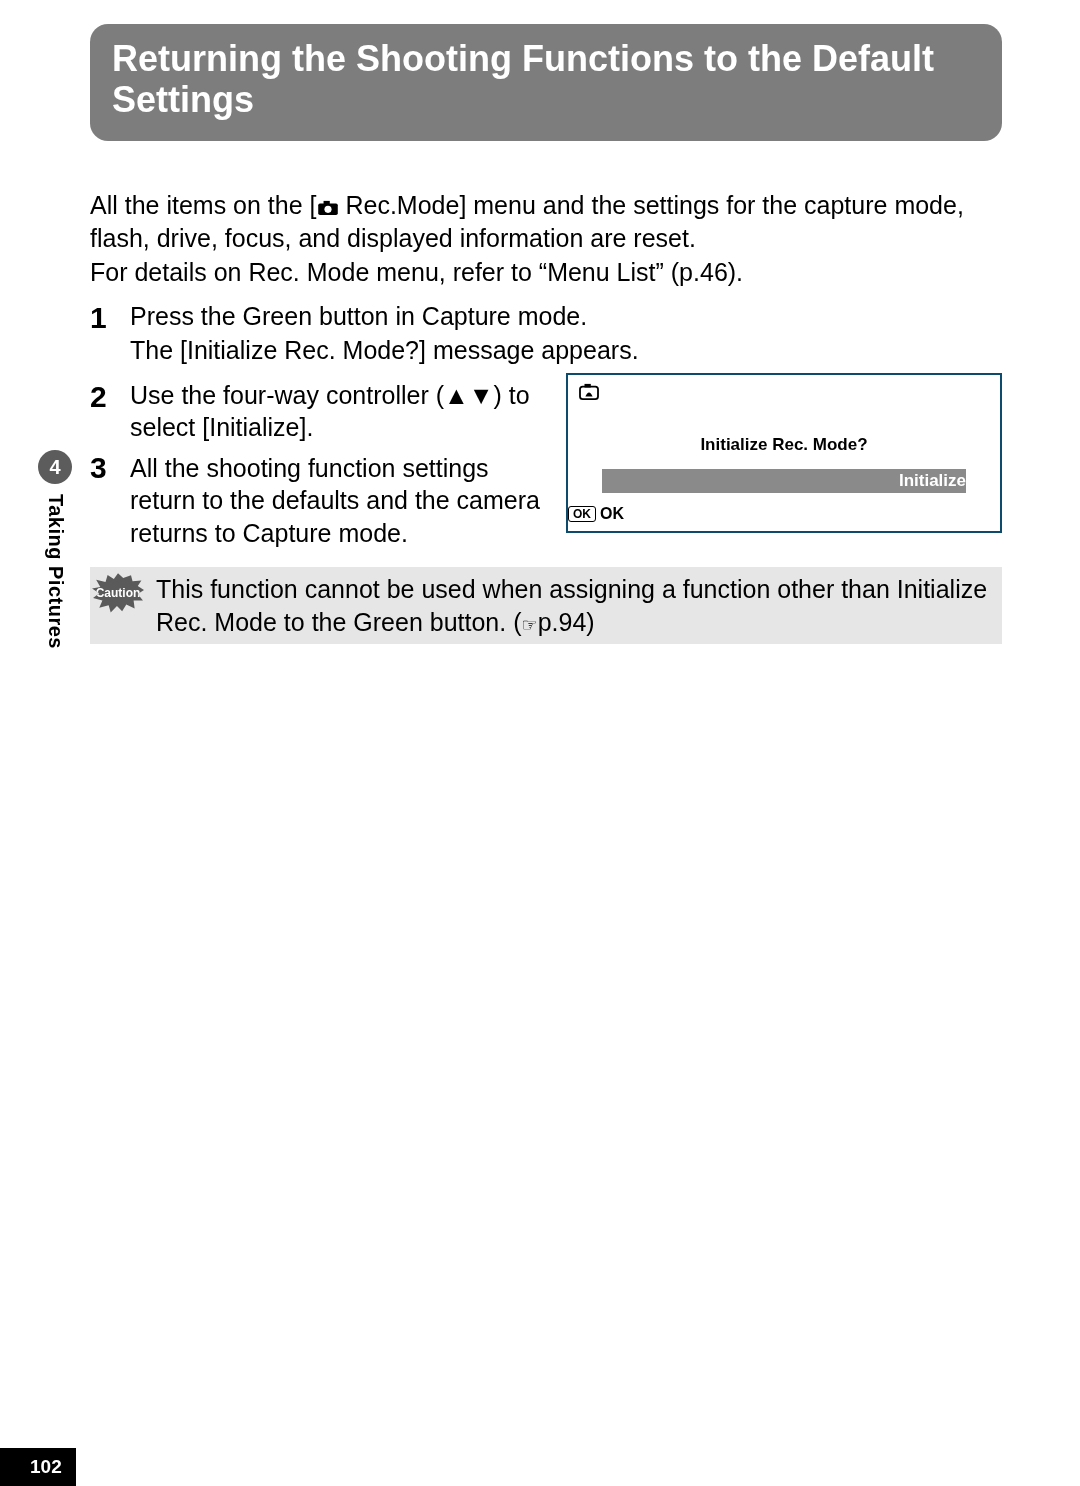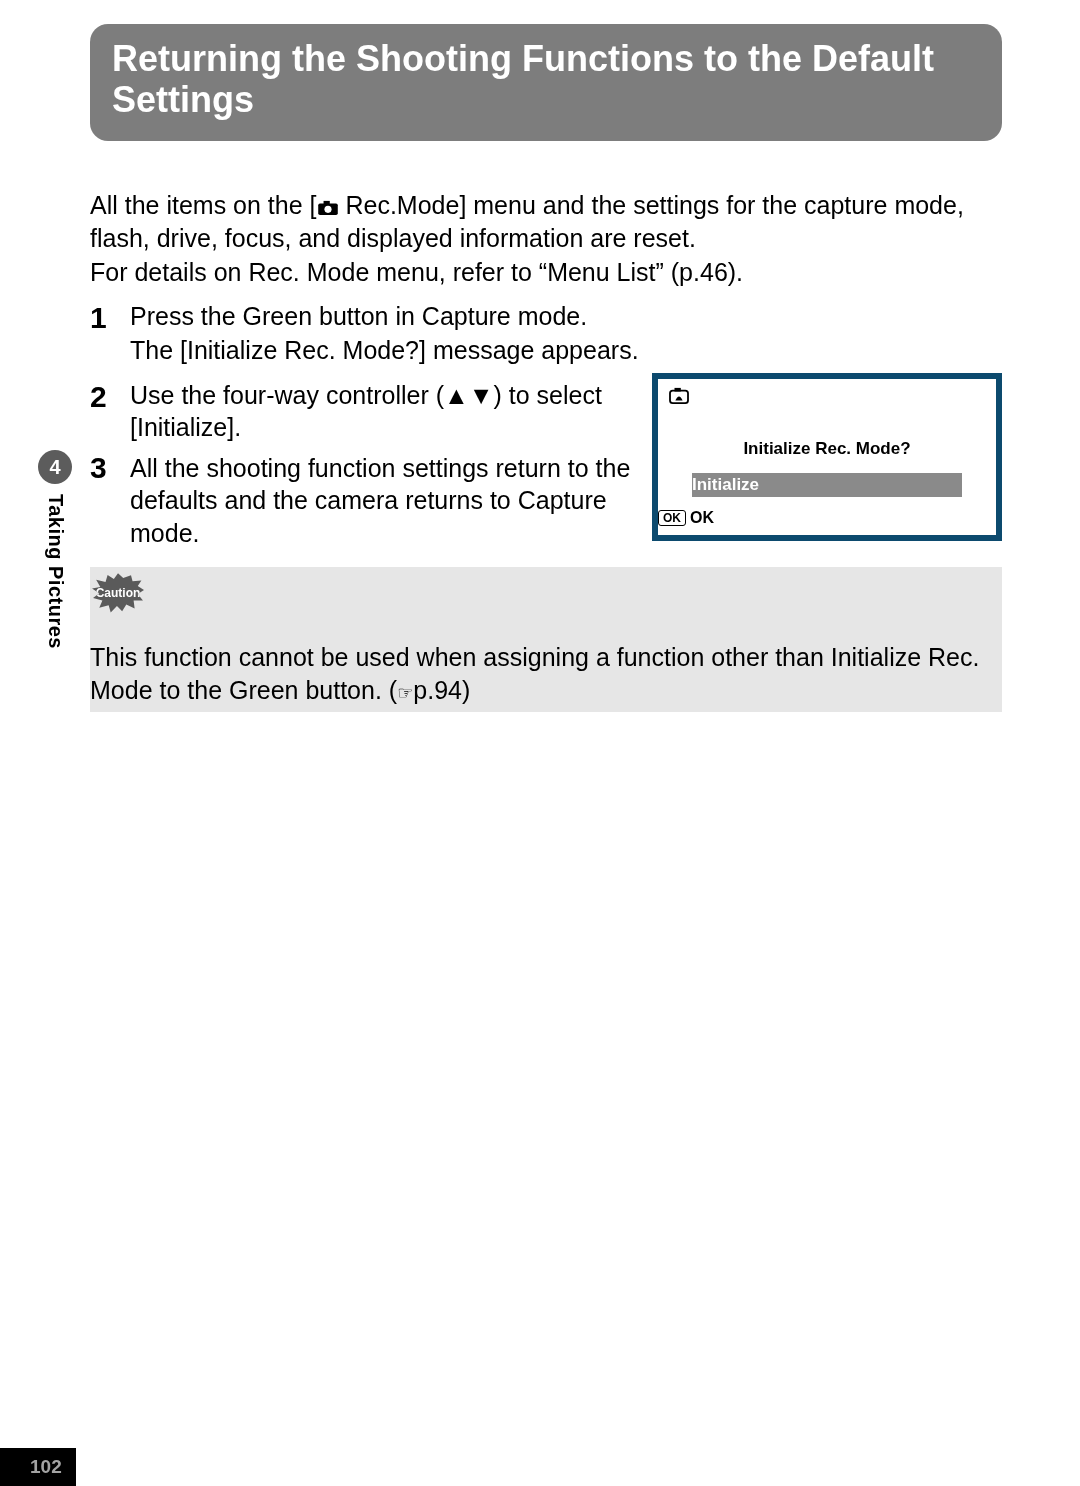"Initialize Rec. Mode?" .lcd { border: 6px solid #0c4a6e -> 2px solid #0c4a6e; width: 350px -> 436px }
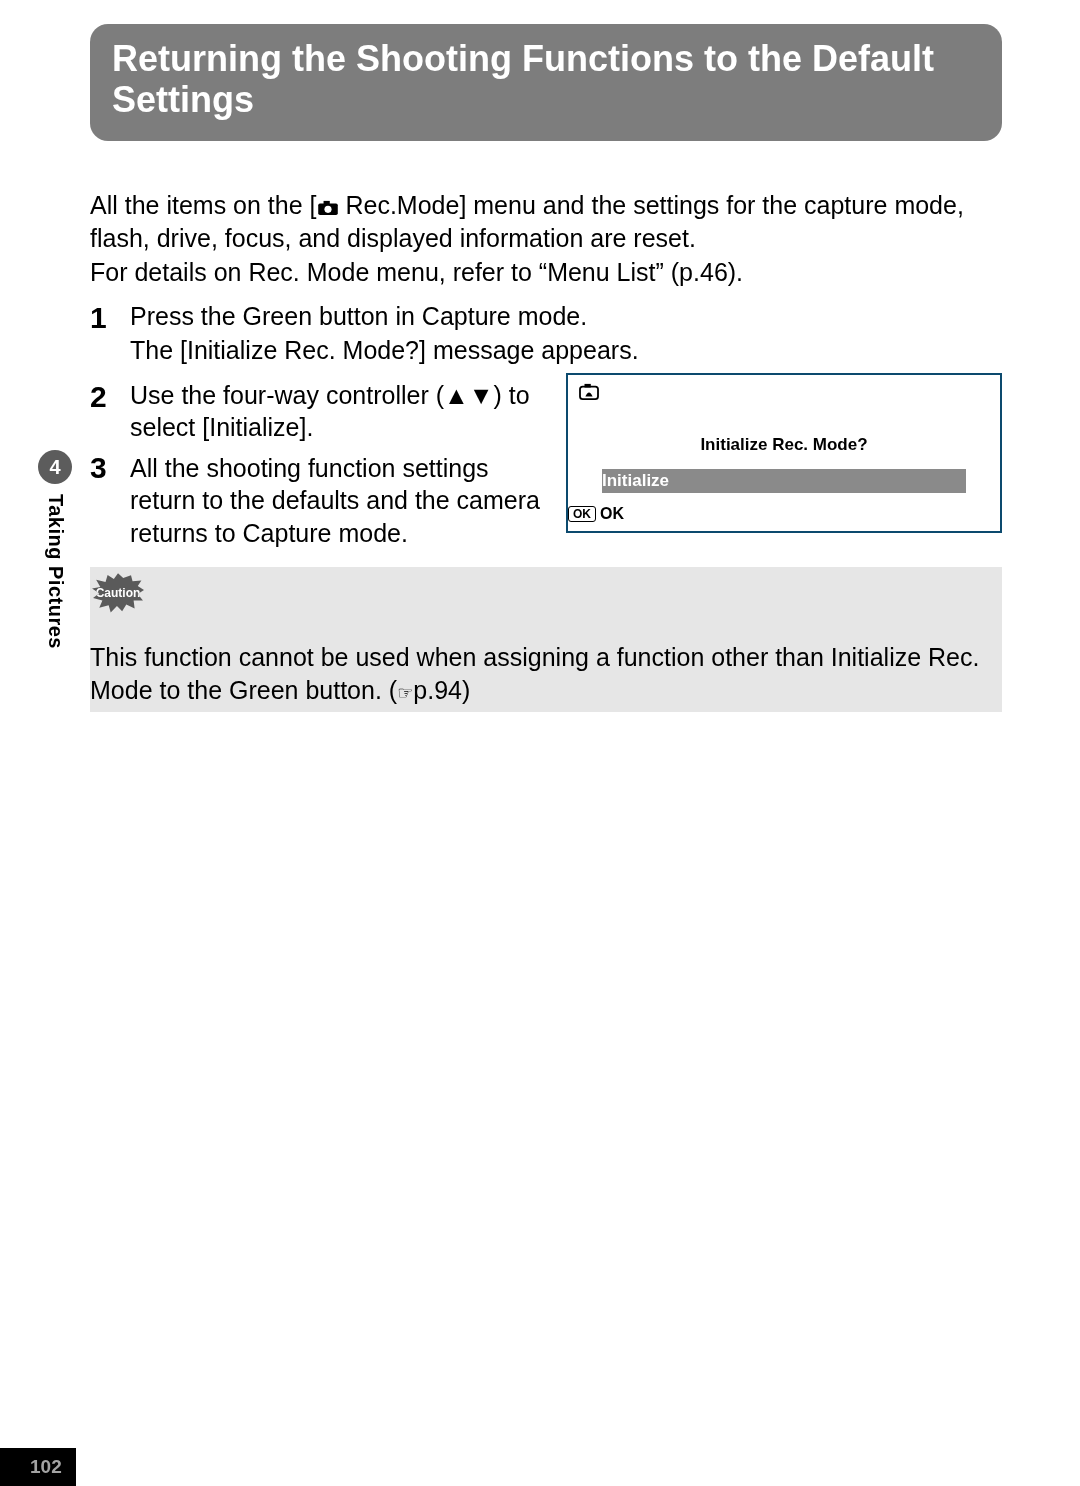"Initialize" .lcd-options { text-align: left -> right }
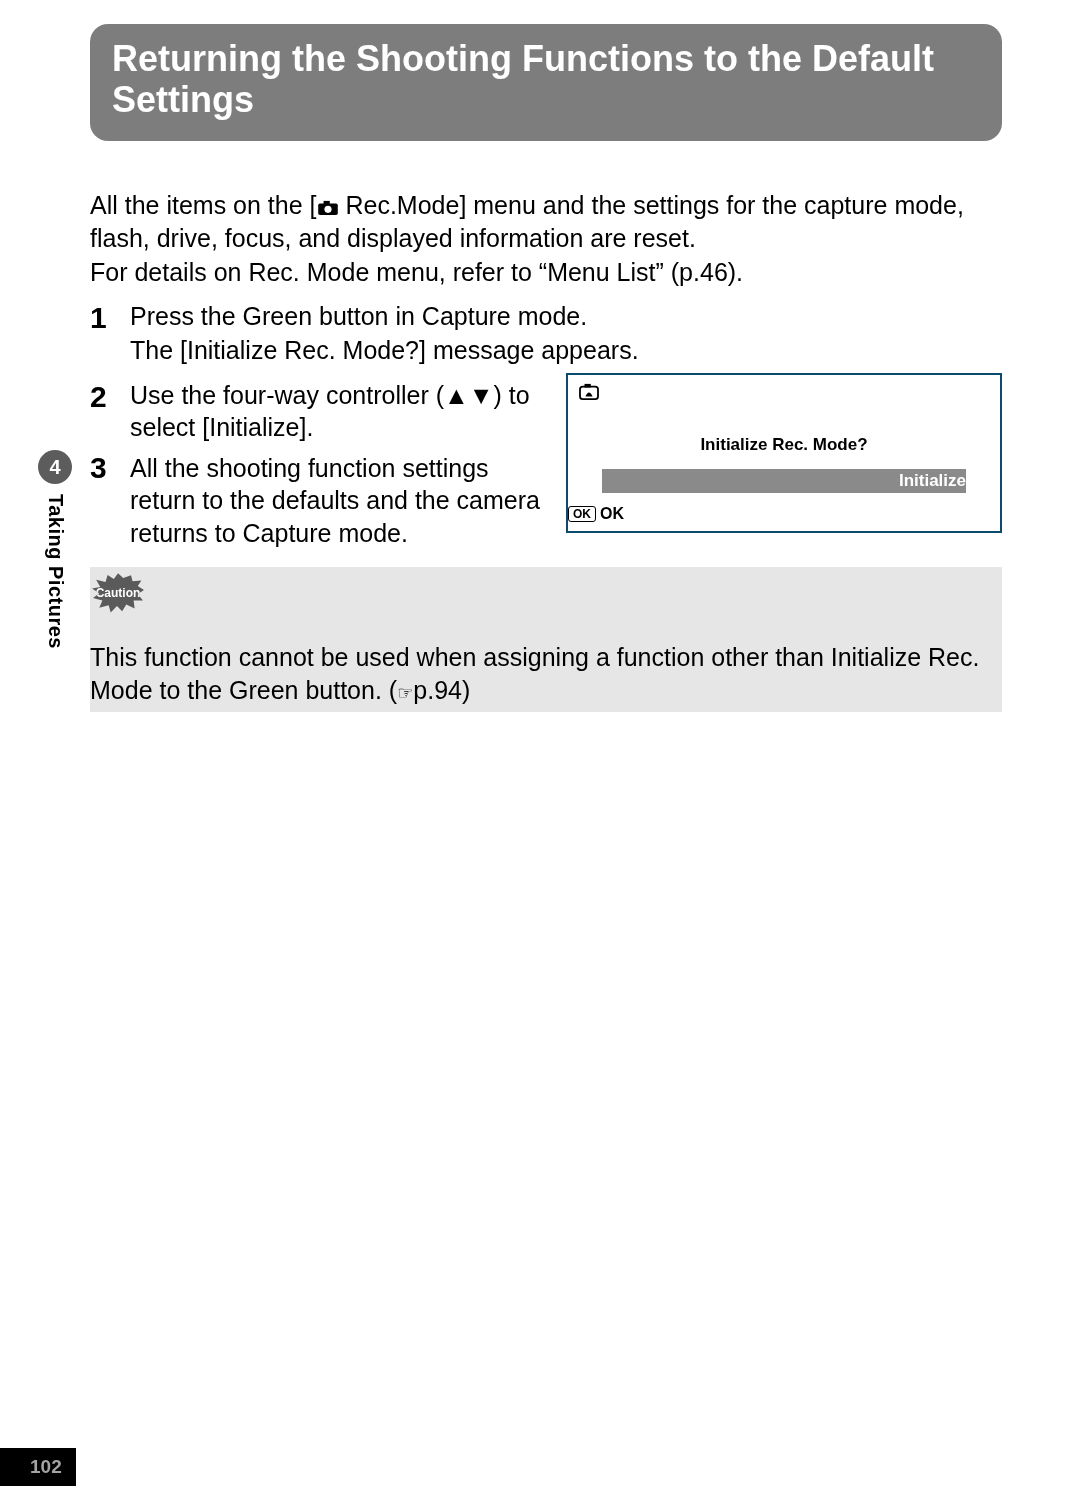"Caution" .caution-wrap { flex-direction: column -> none; gap: 28px -> 12px }
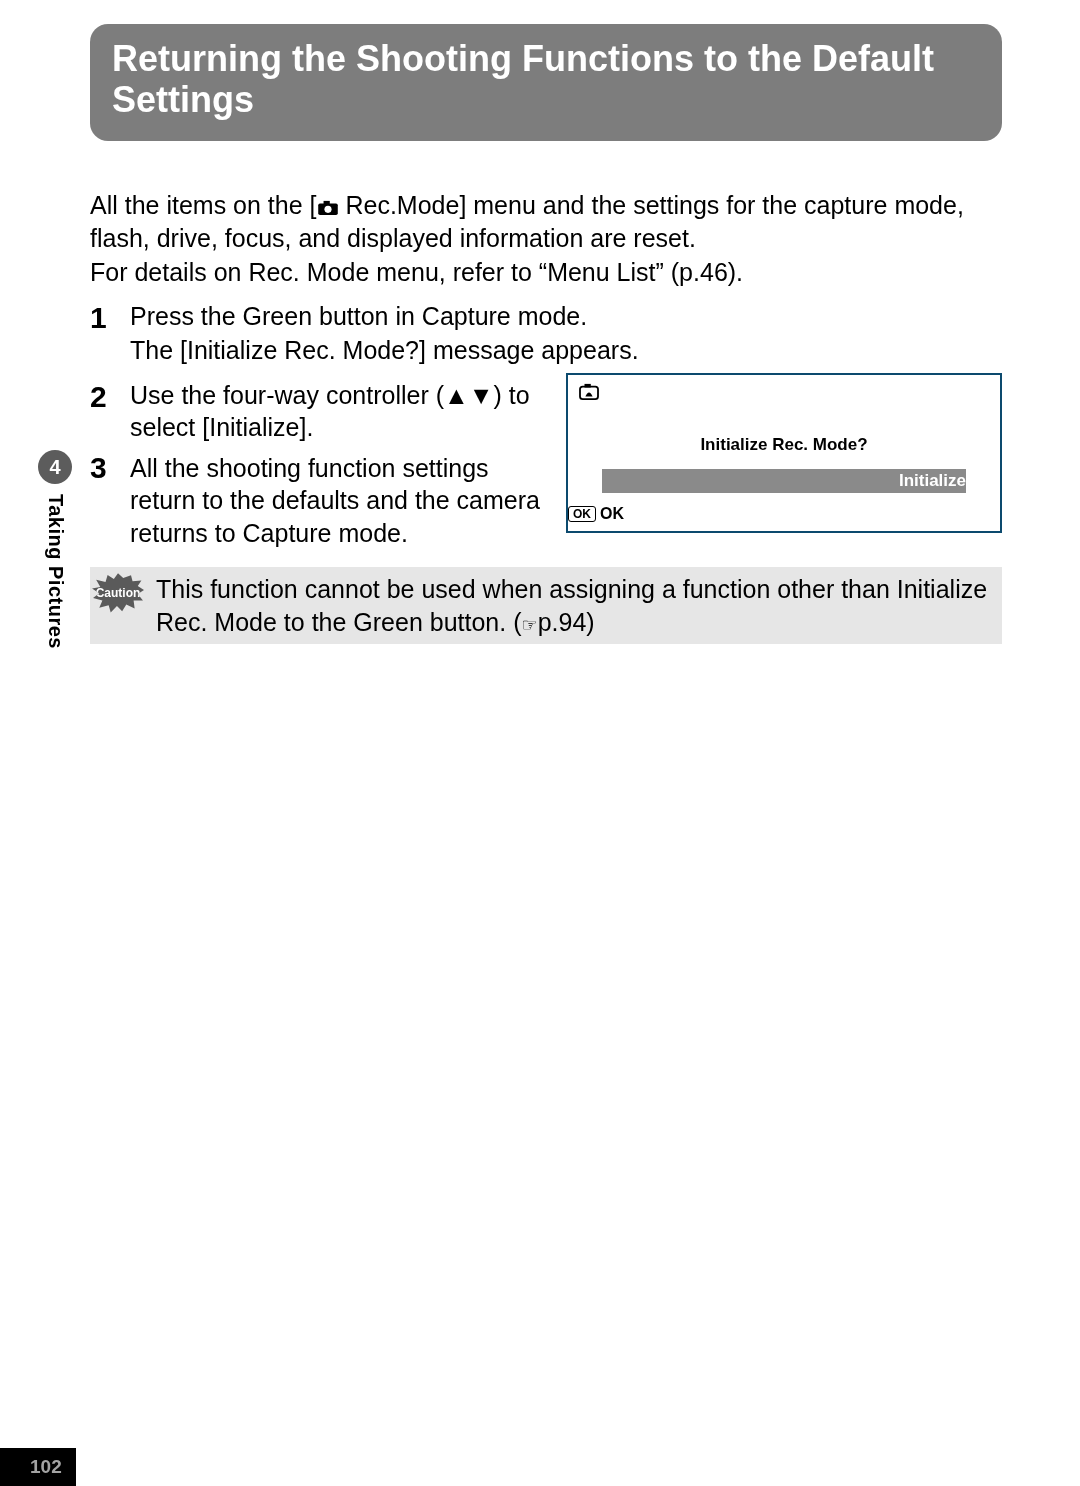"102" .page-footer { color: #a3a3a3 -> #ffffff }
